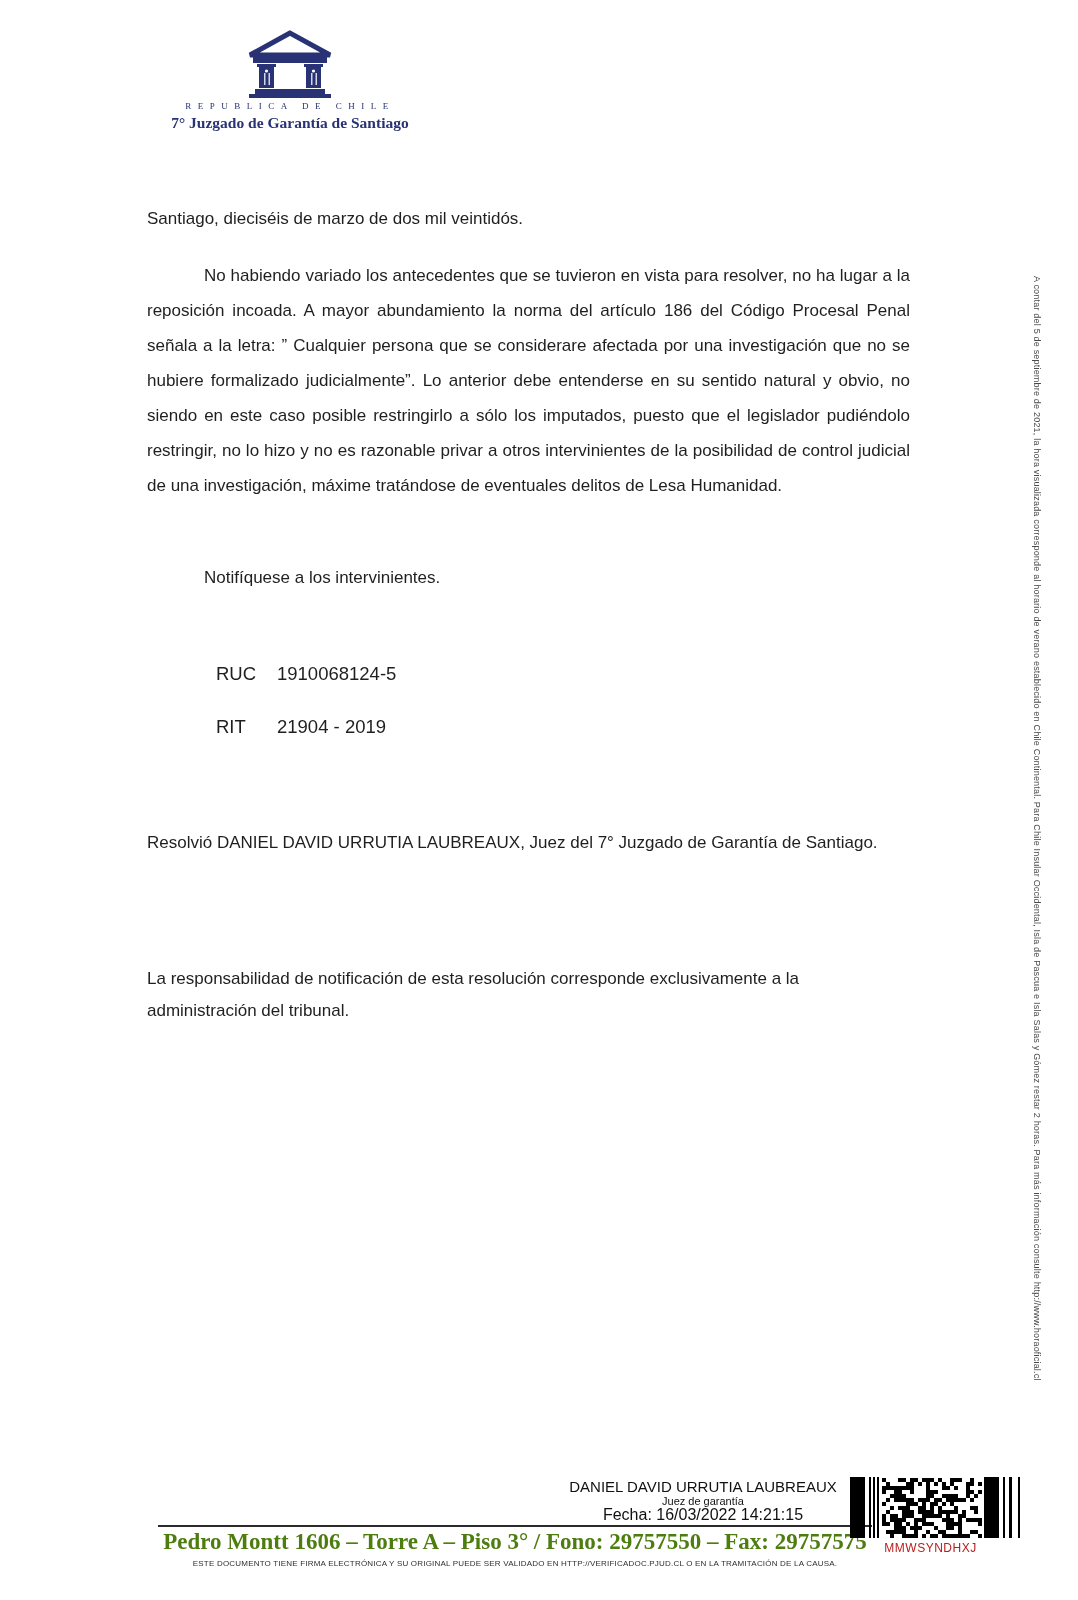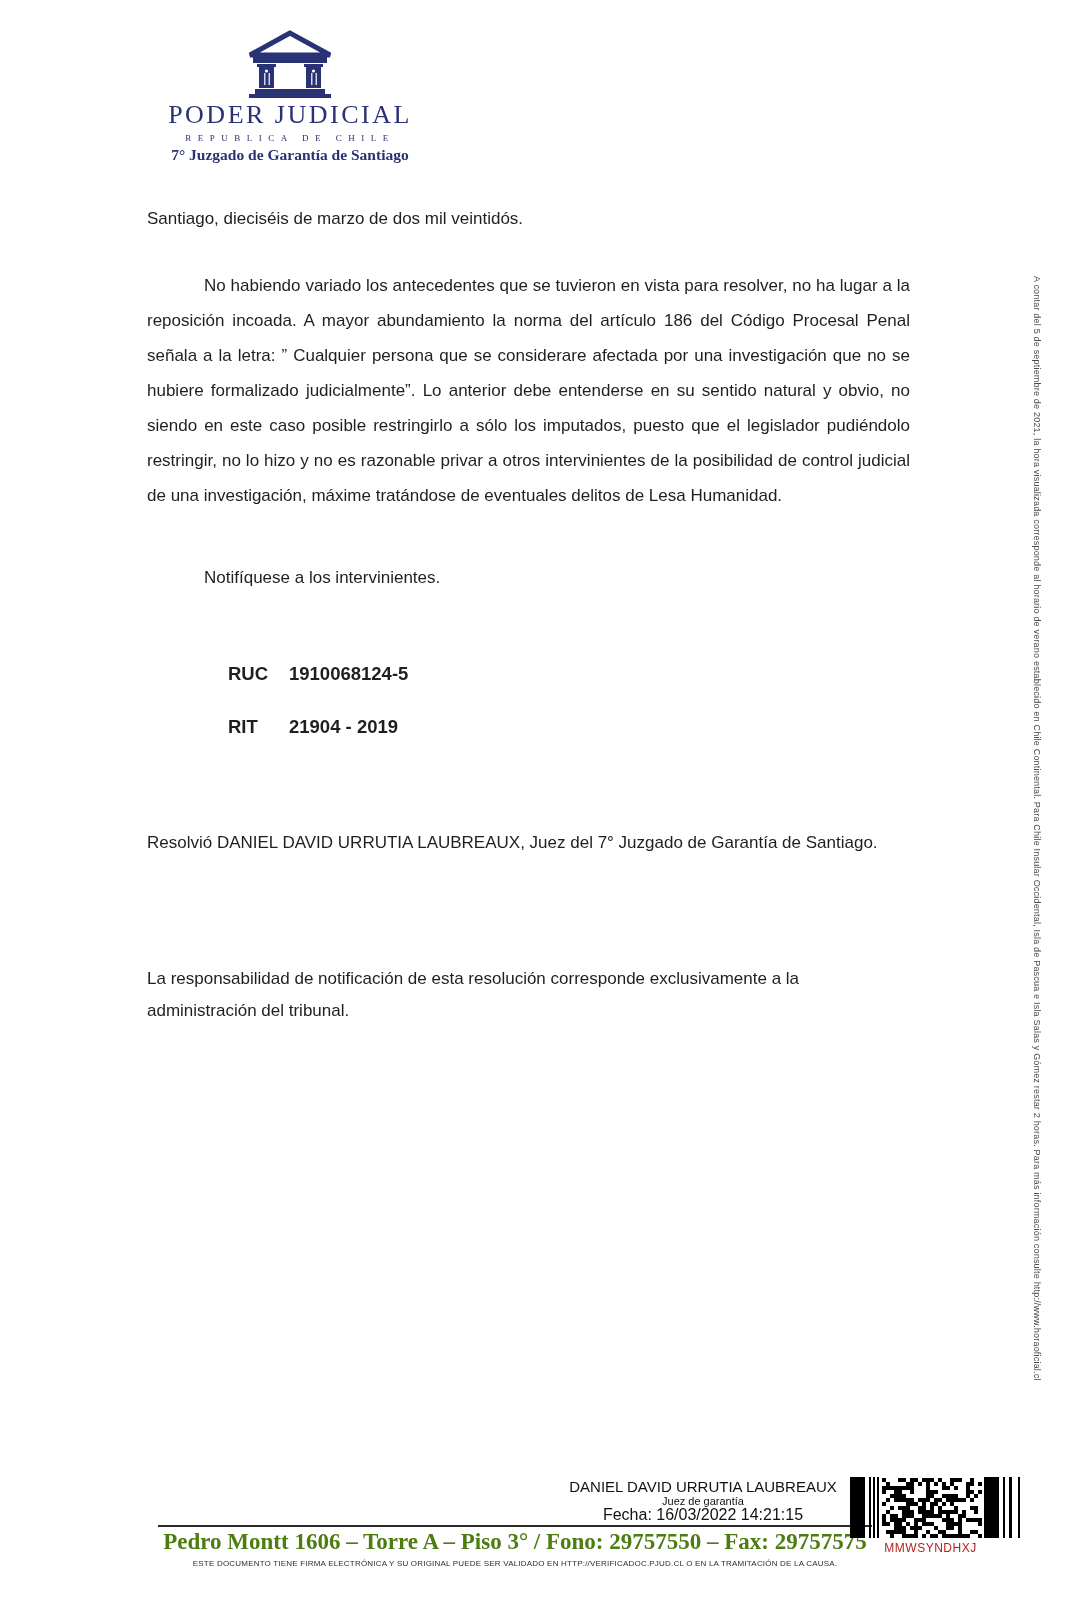"PODER JUDICIAL" div.org-name { html: <div>PODER JUDICIAL</div> -> none }
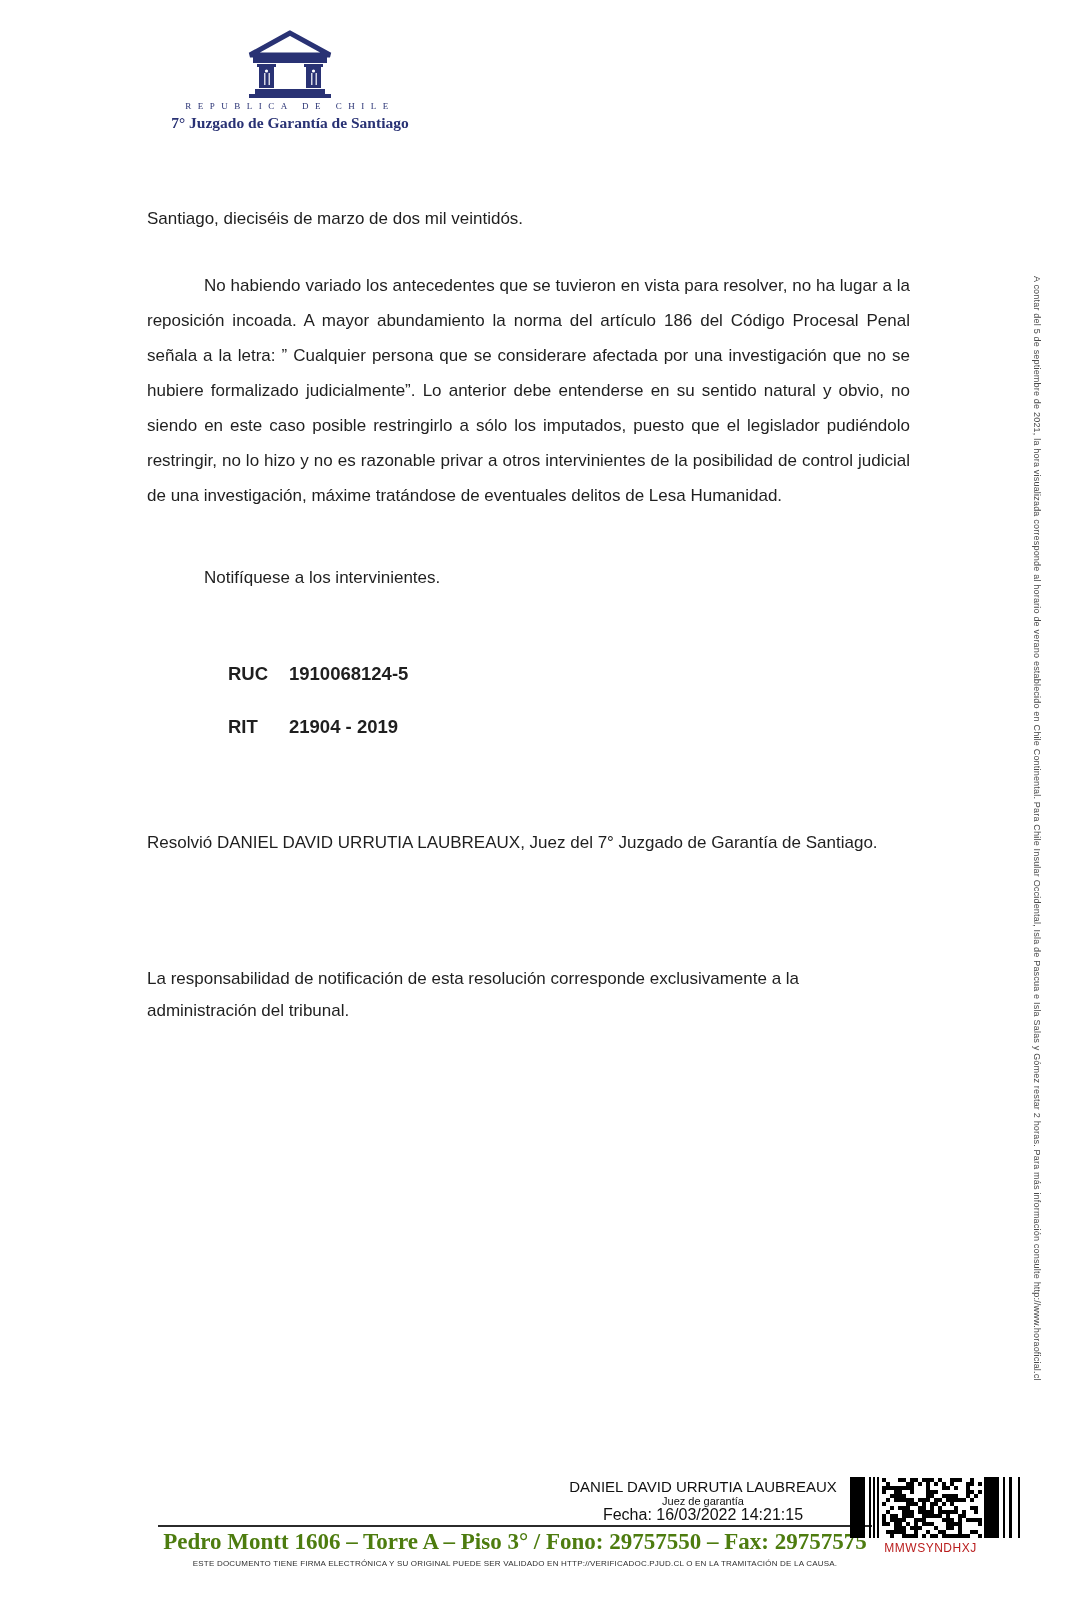"No habiendo variado los antecedentes" .main-par { top: 268px -> 258px }
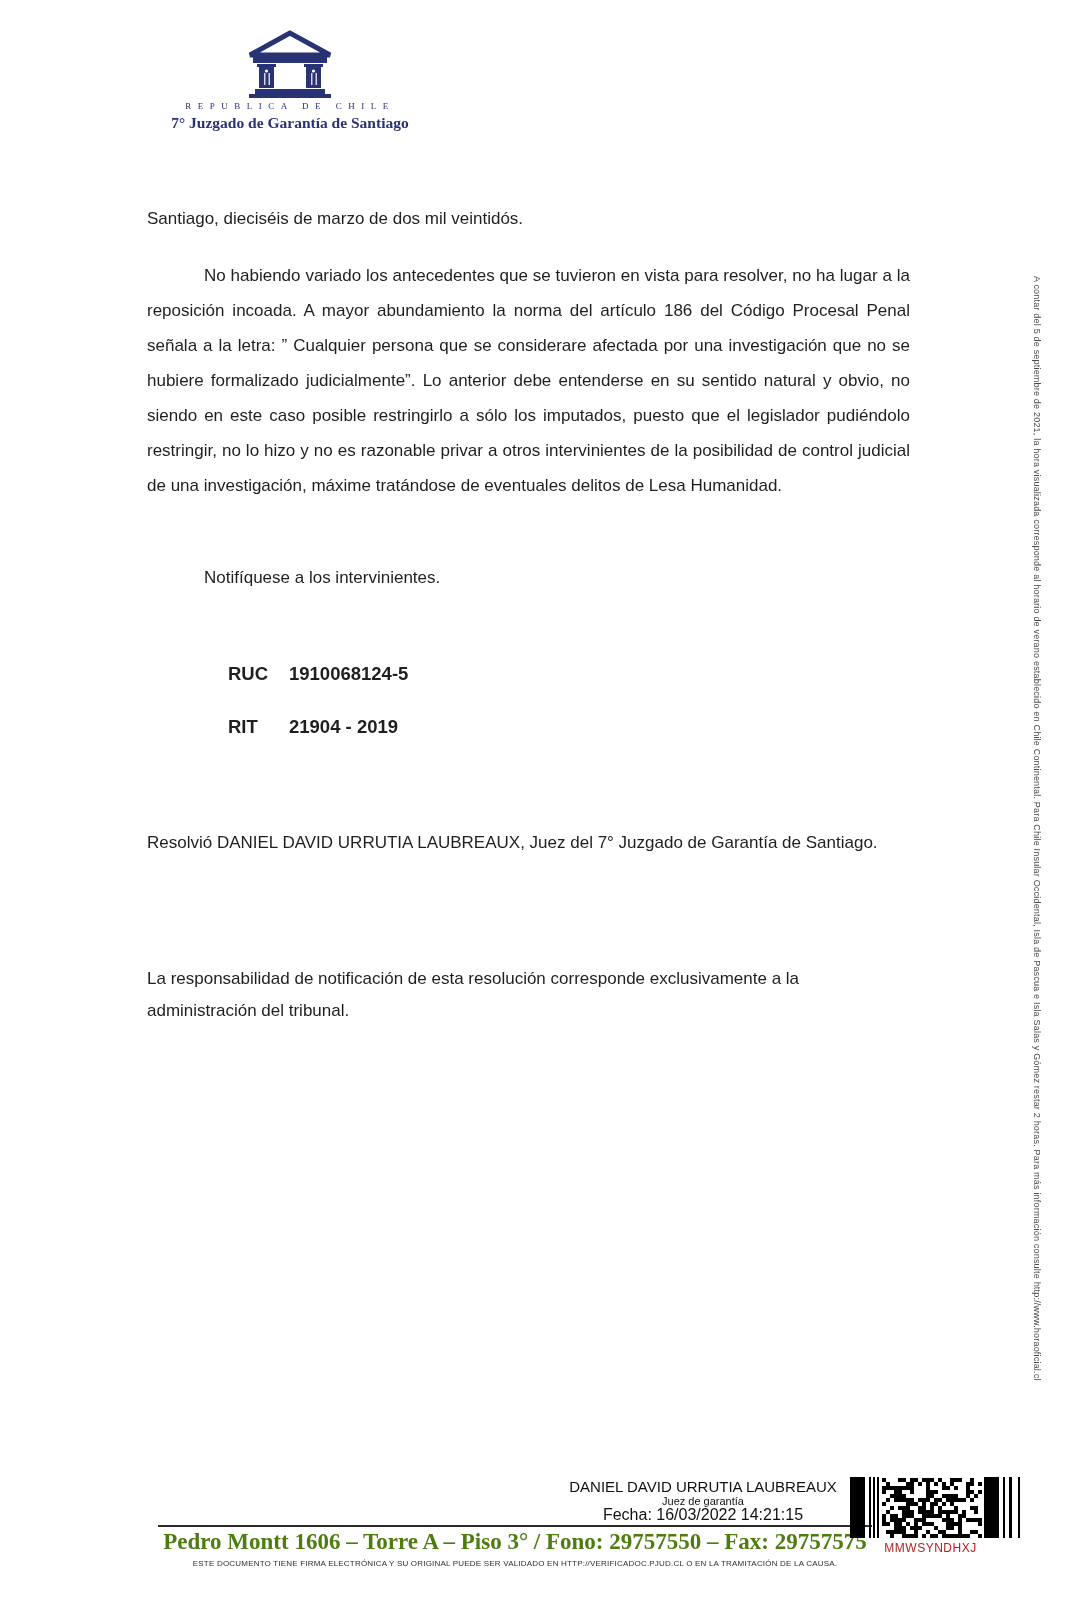"RUC 1910068124-5" .case-line { font-weight: bold -> normal; left: 228px -> 216px }
